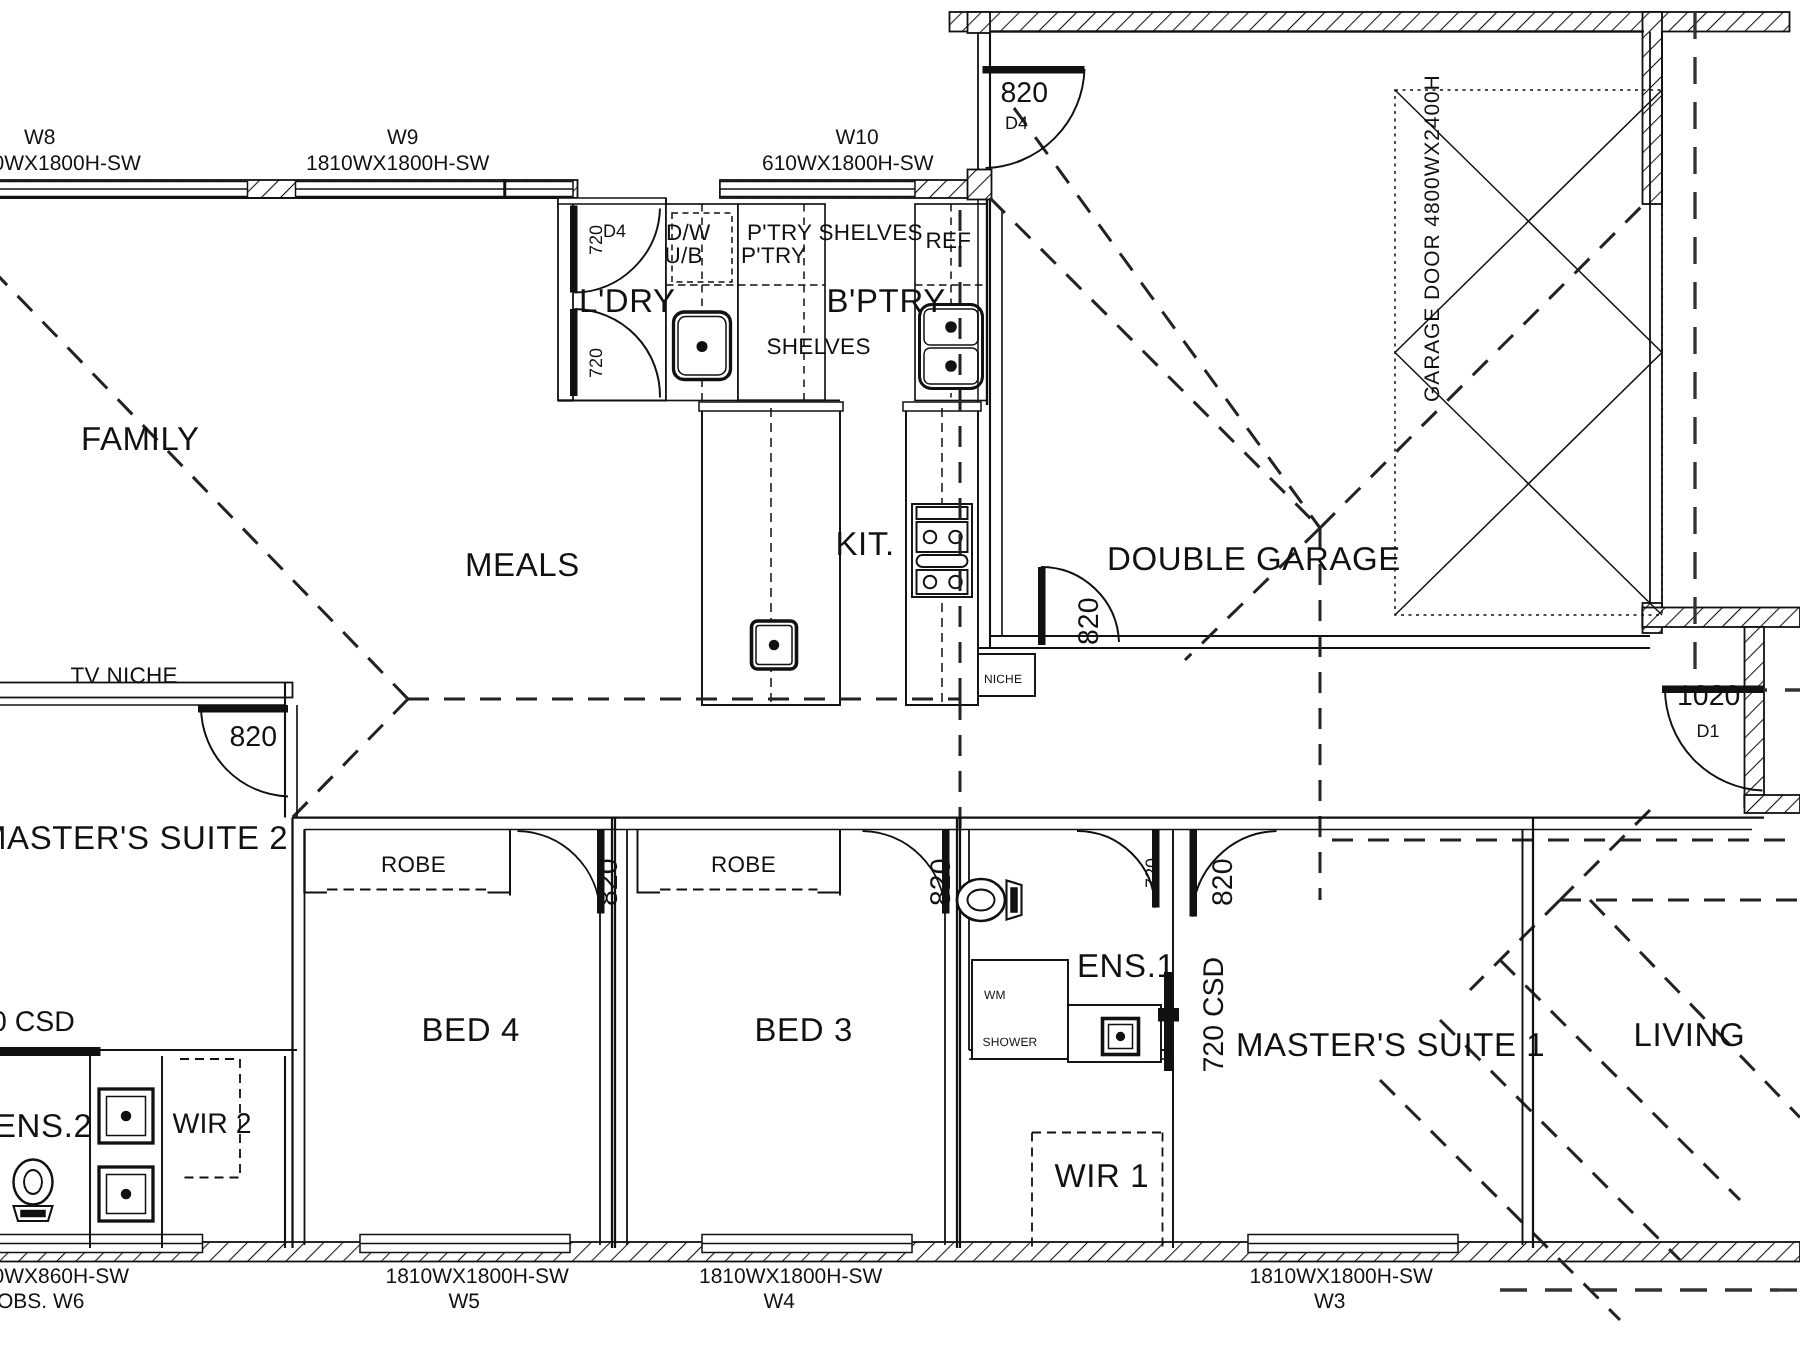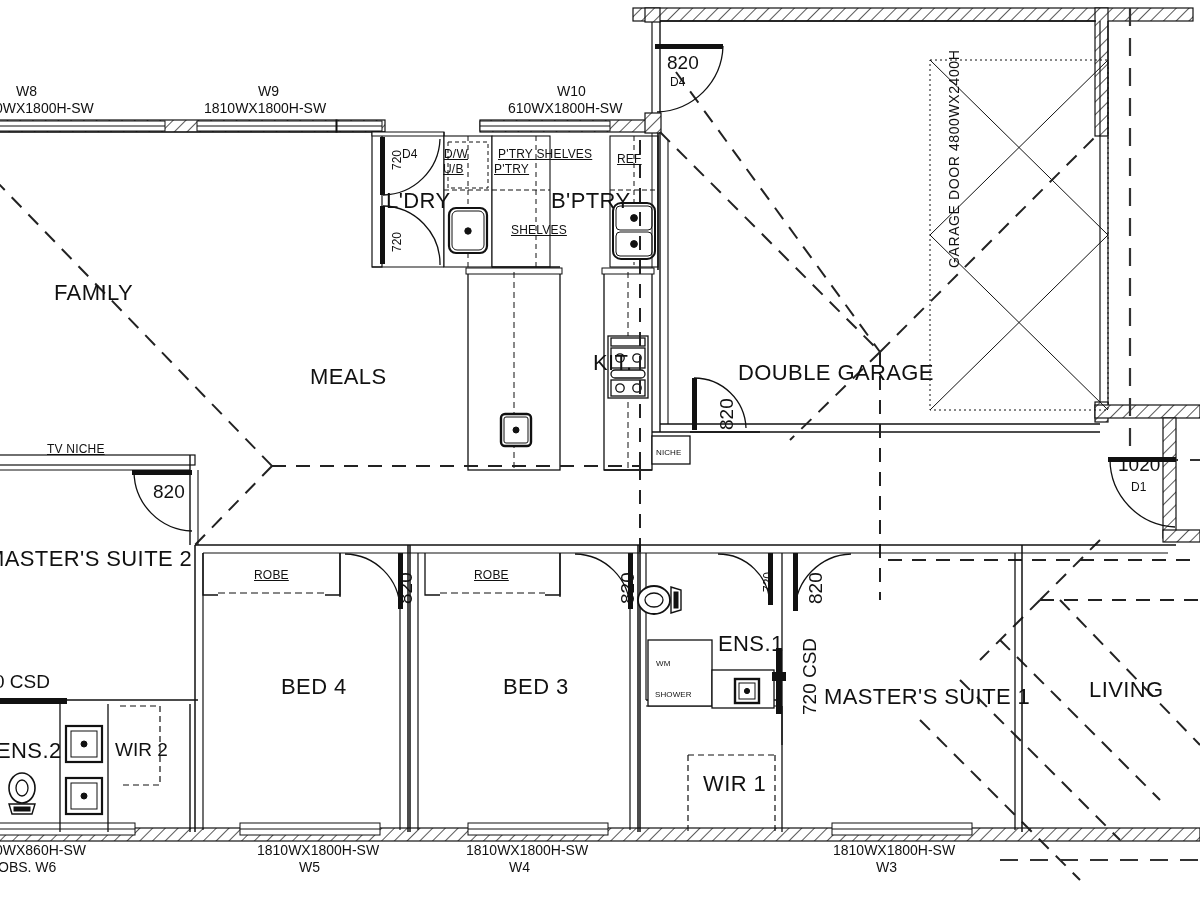"D/W" .tiny { font-size: 12px -> 15px; text-decoration: underline -> none }
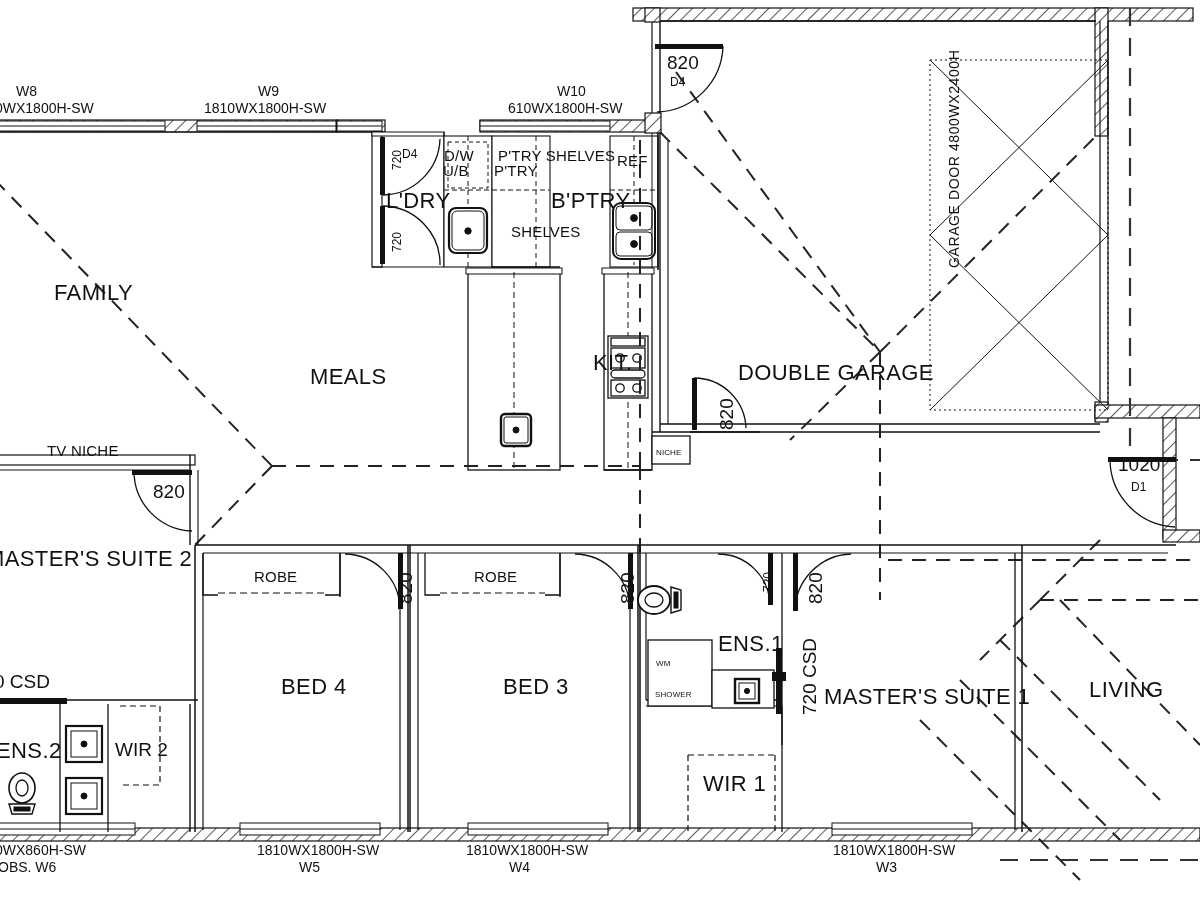"KIT." div.lbl { margin-left: 36px -> none }
